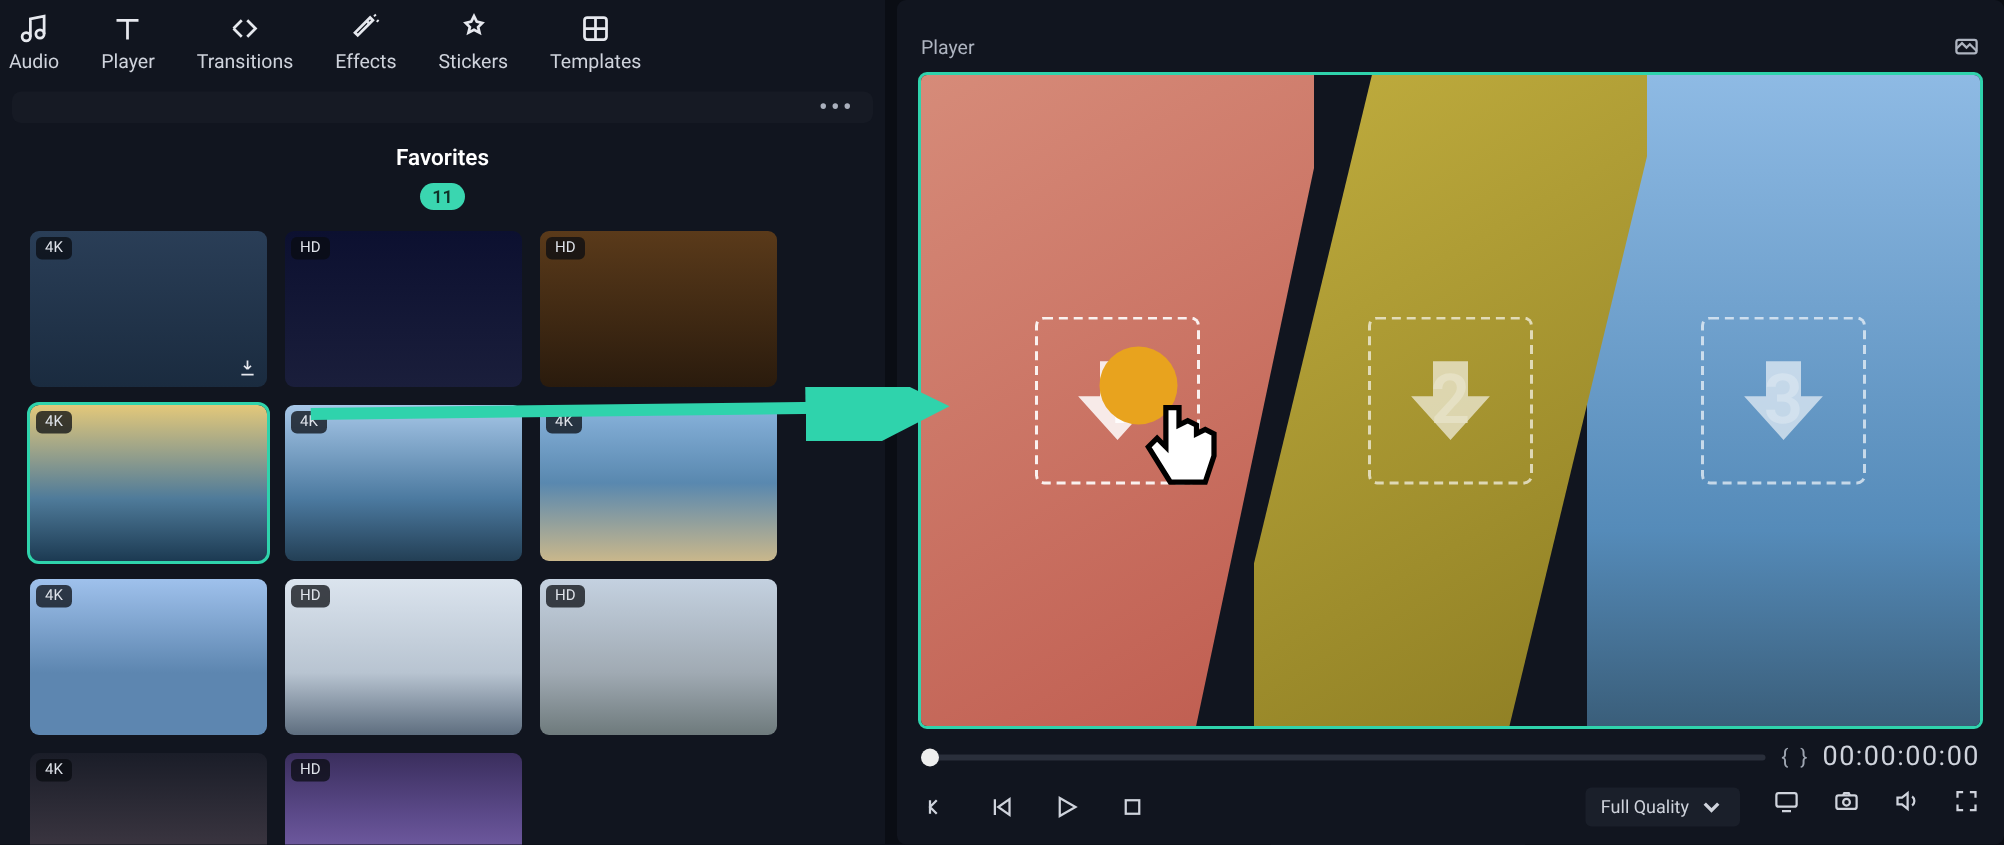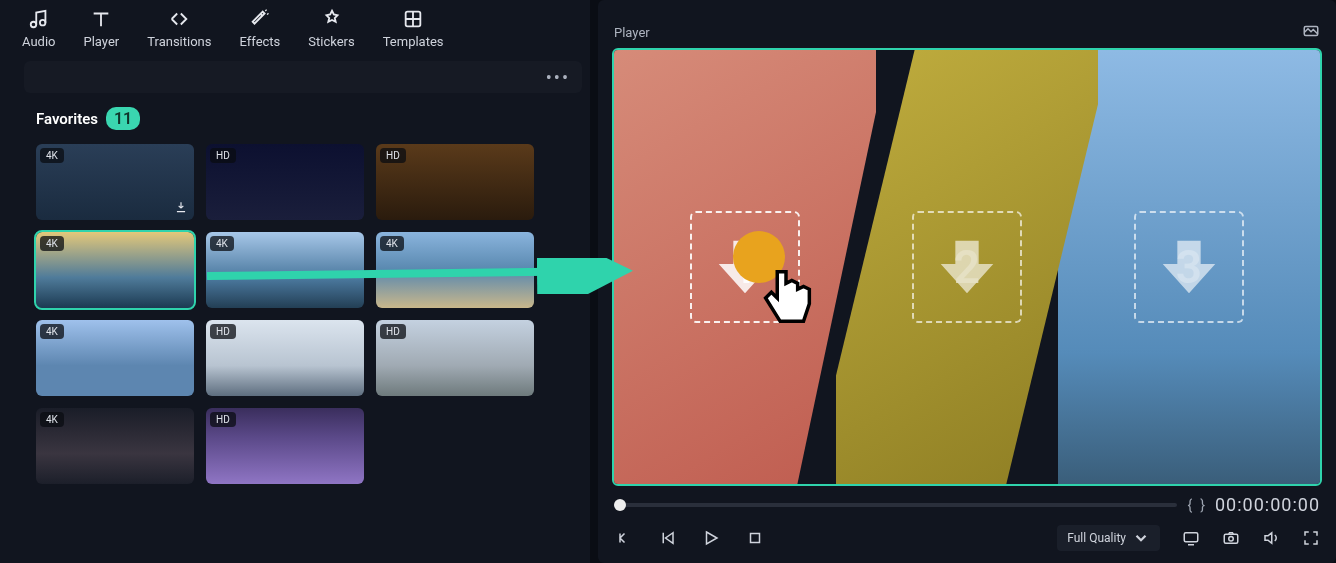"Audio" .left-panel { padding: 4px 0 0 16px -> 4px 0 0 0 }
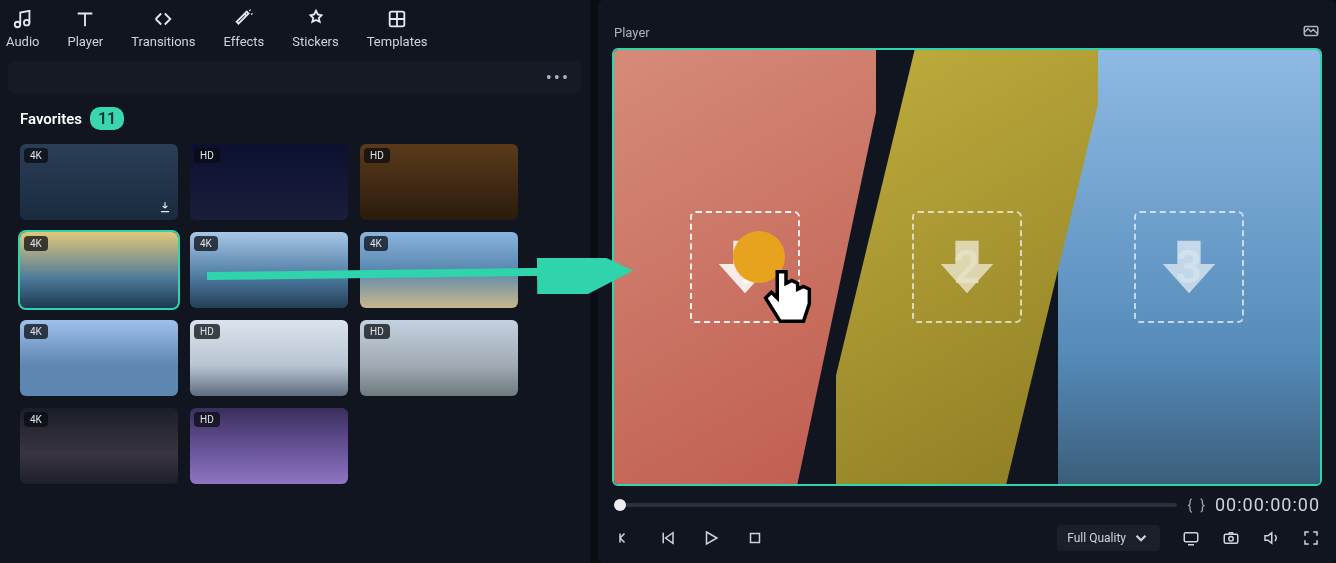"Favorites" .section-title { flex-direction: none -> column }
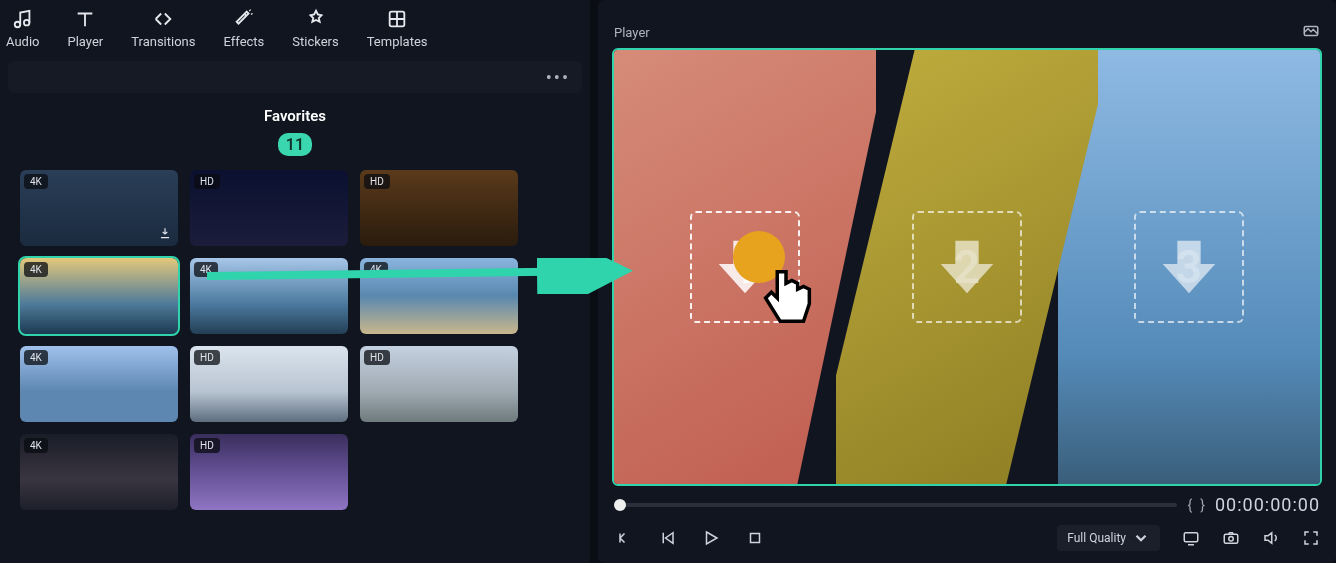"11" .badge { font-size: 16px -> 12px }
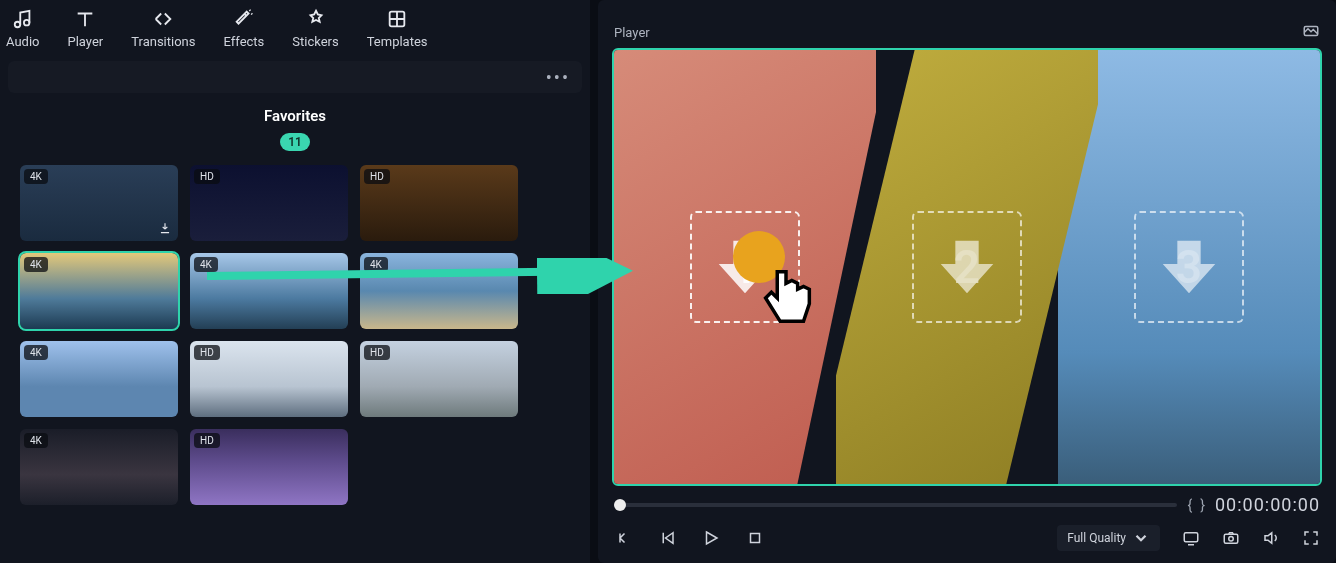"4K" .thumb { height: 76px -> 104px }
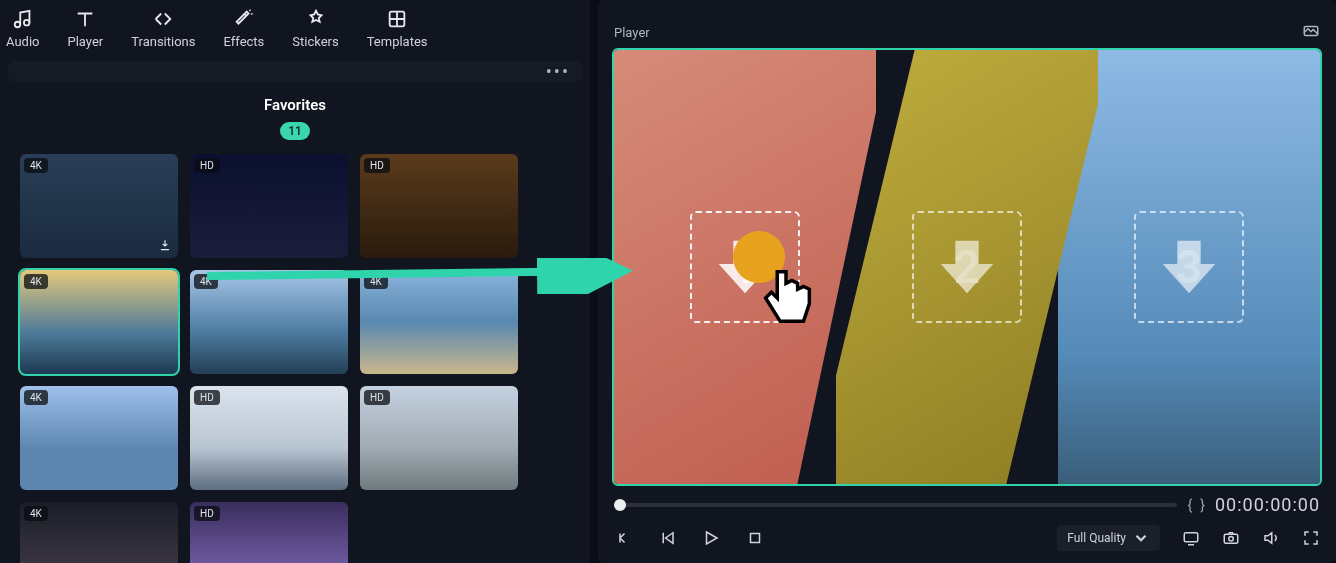"Full Quality" .right-controls { align-items: center -> none }
